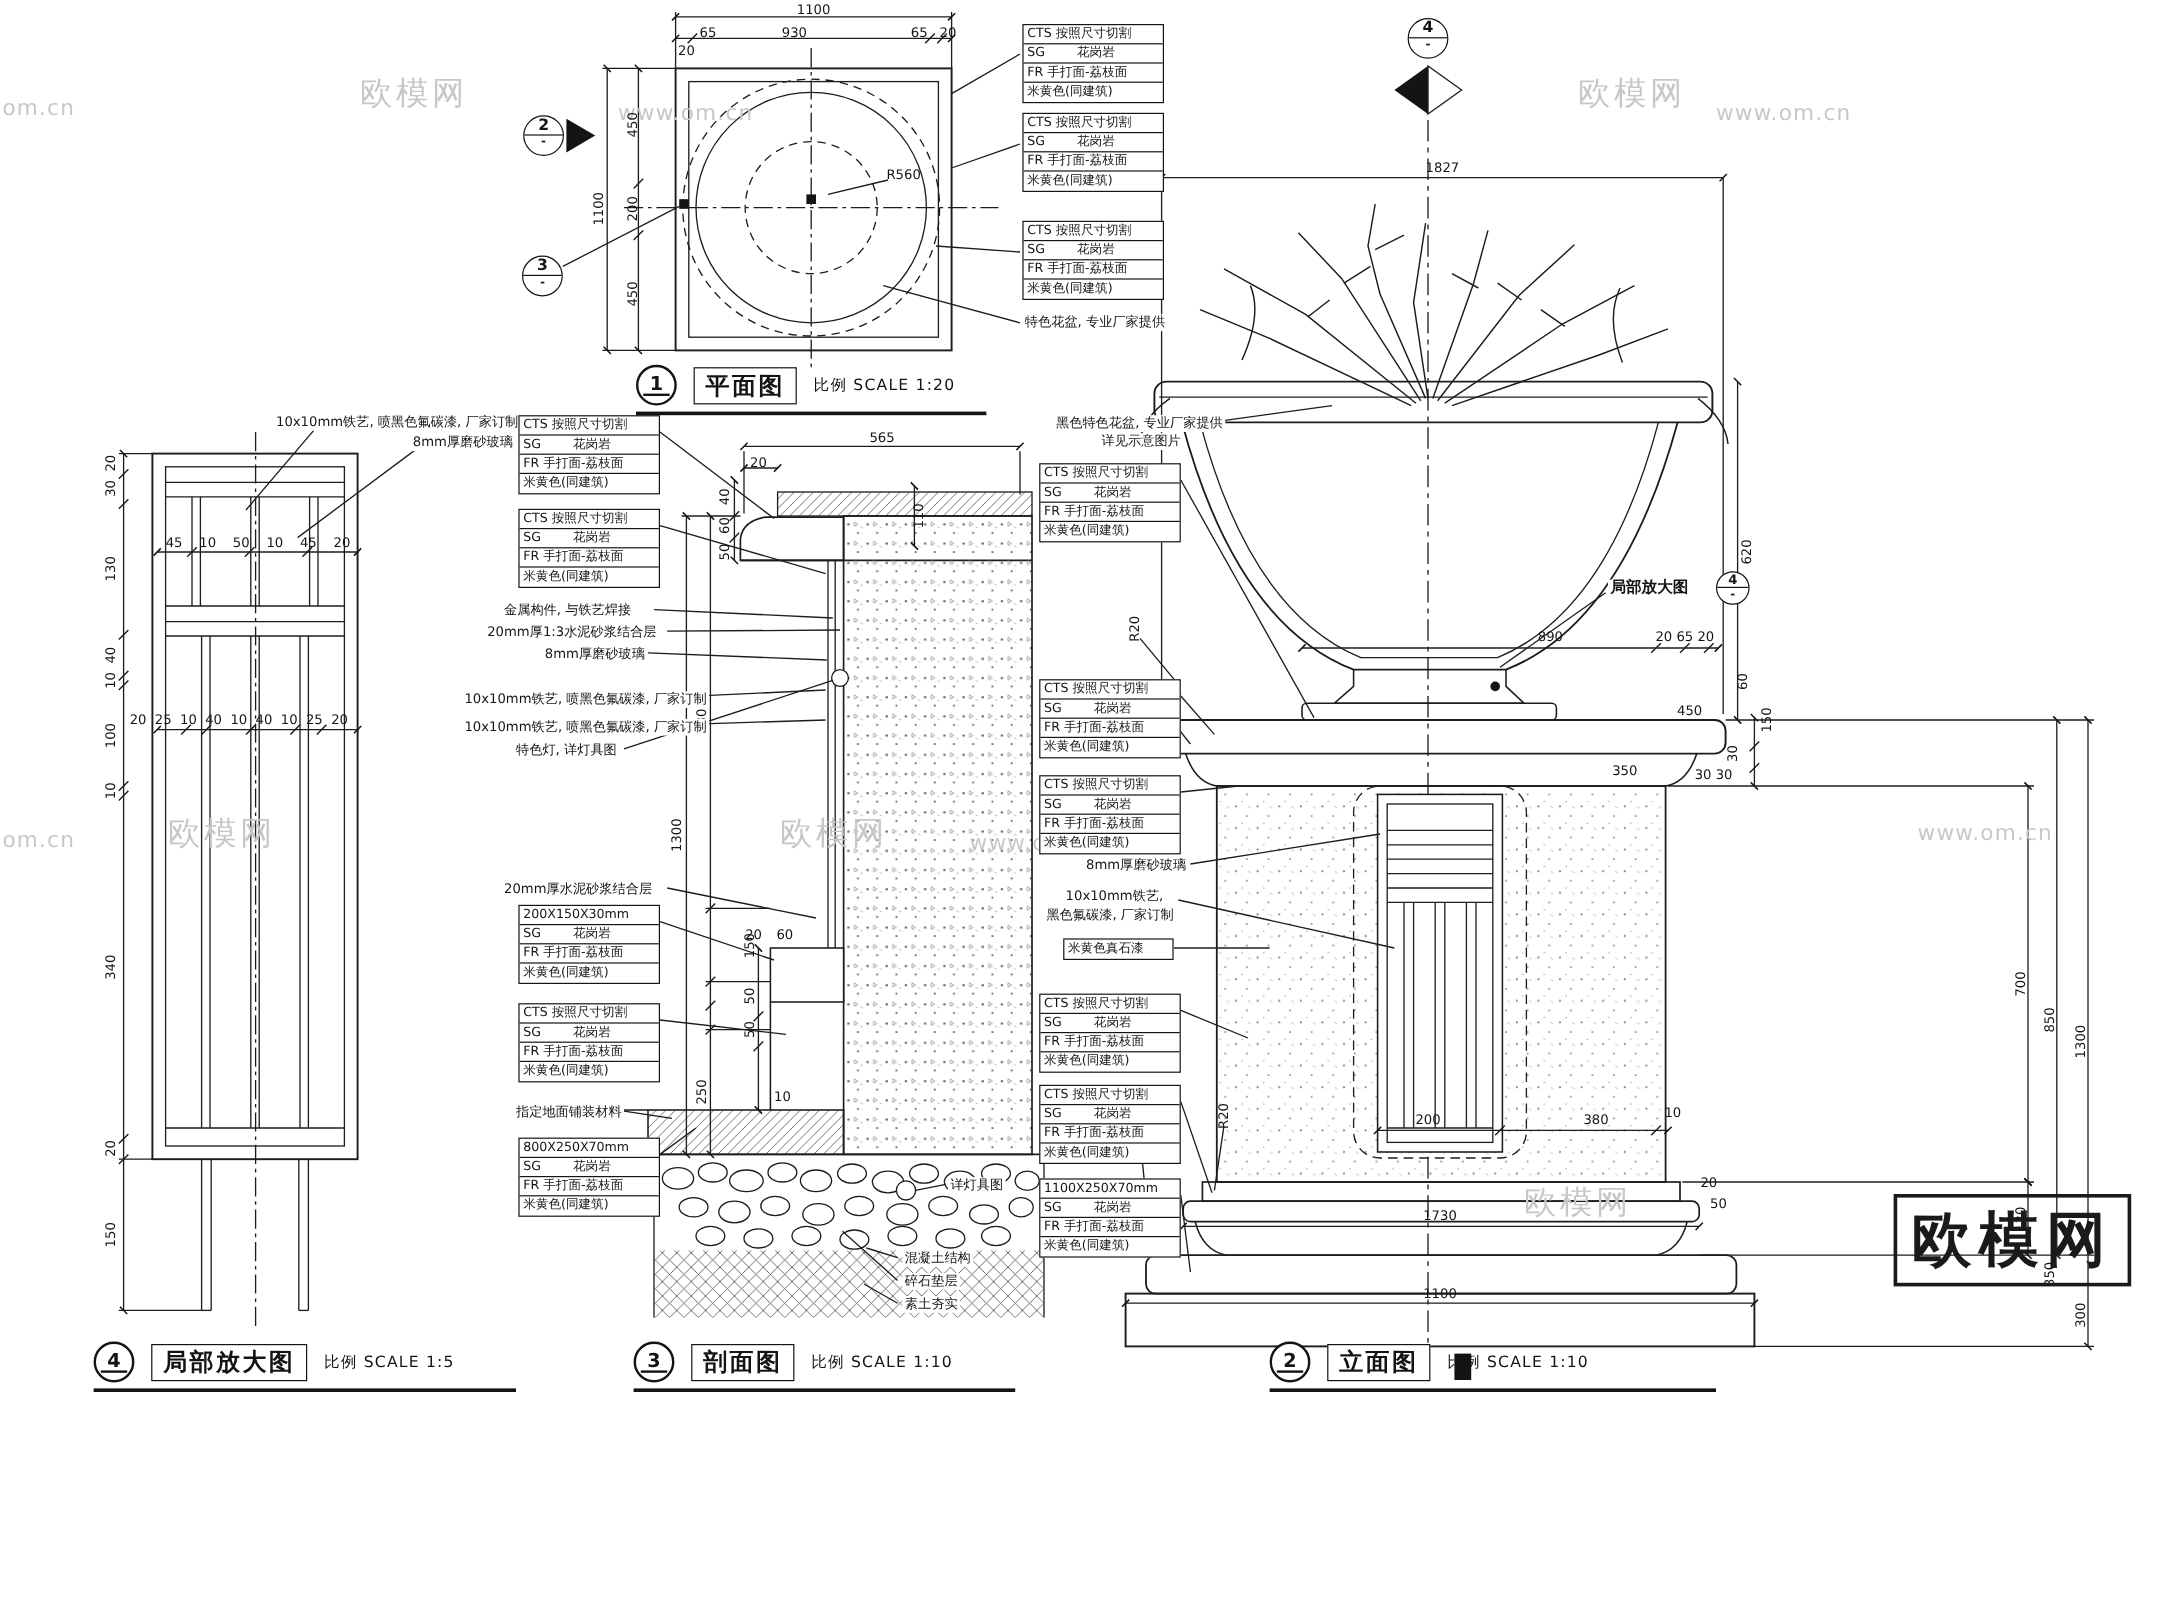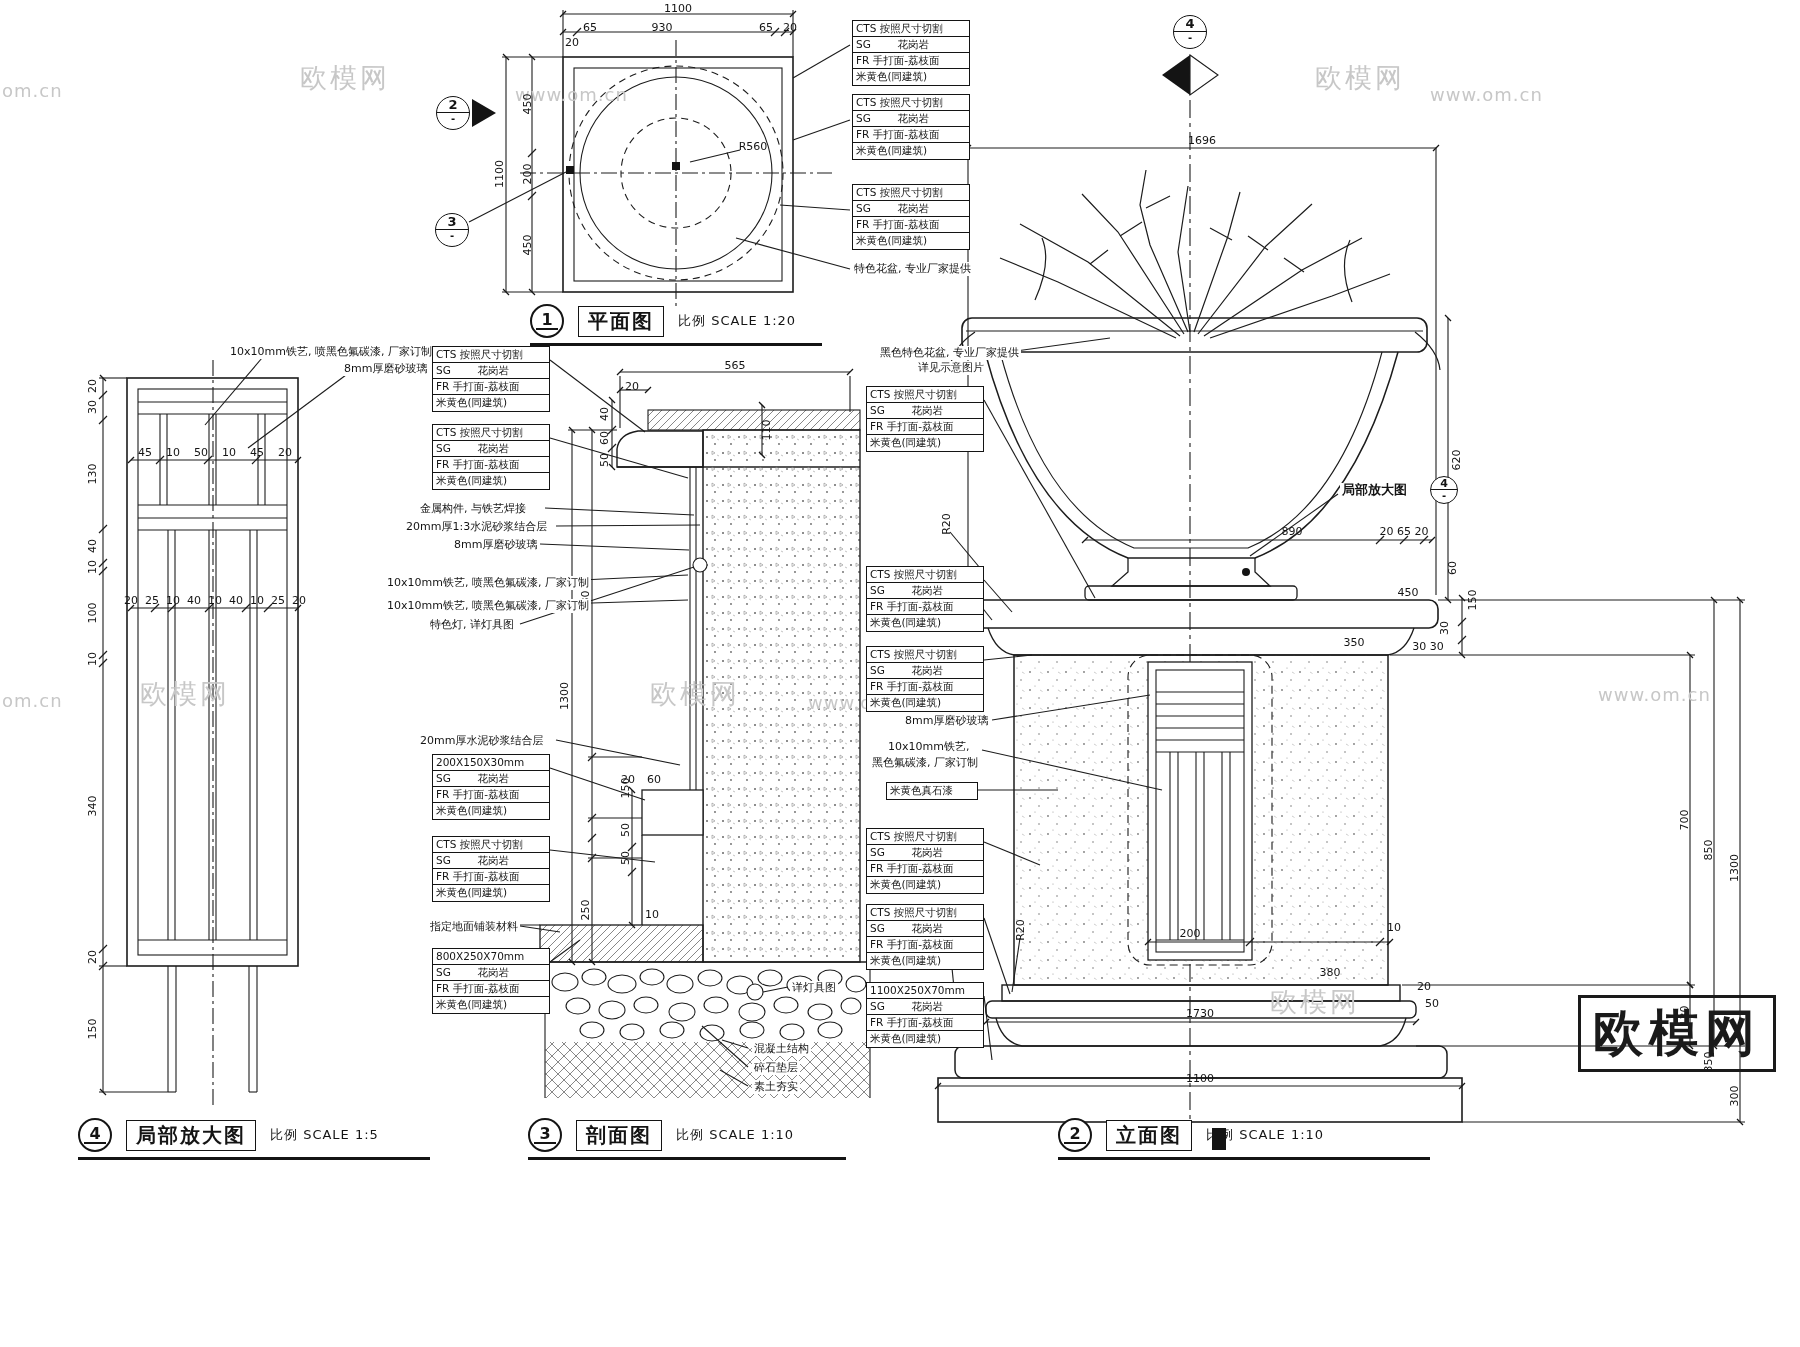"1696" div.dim { text: 1696 -> 1827 }
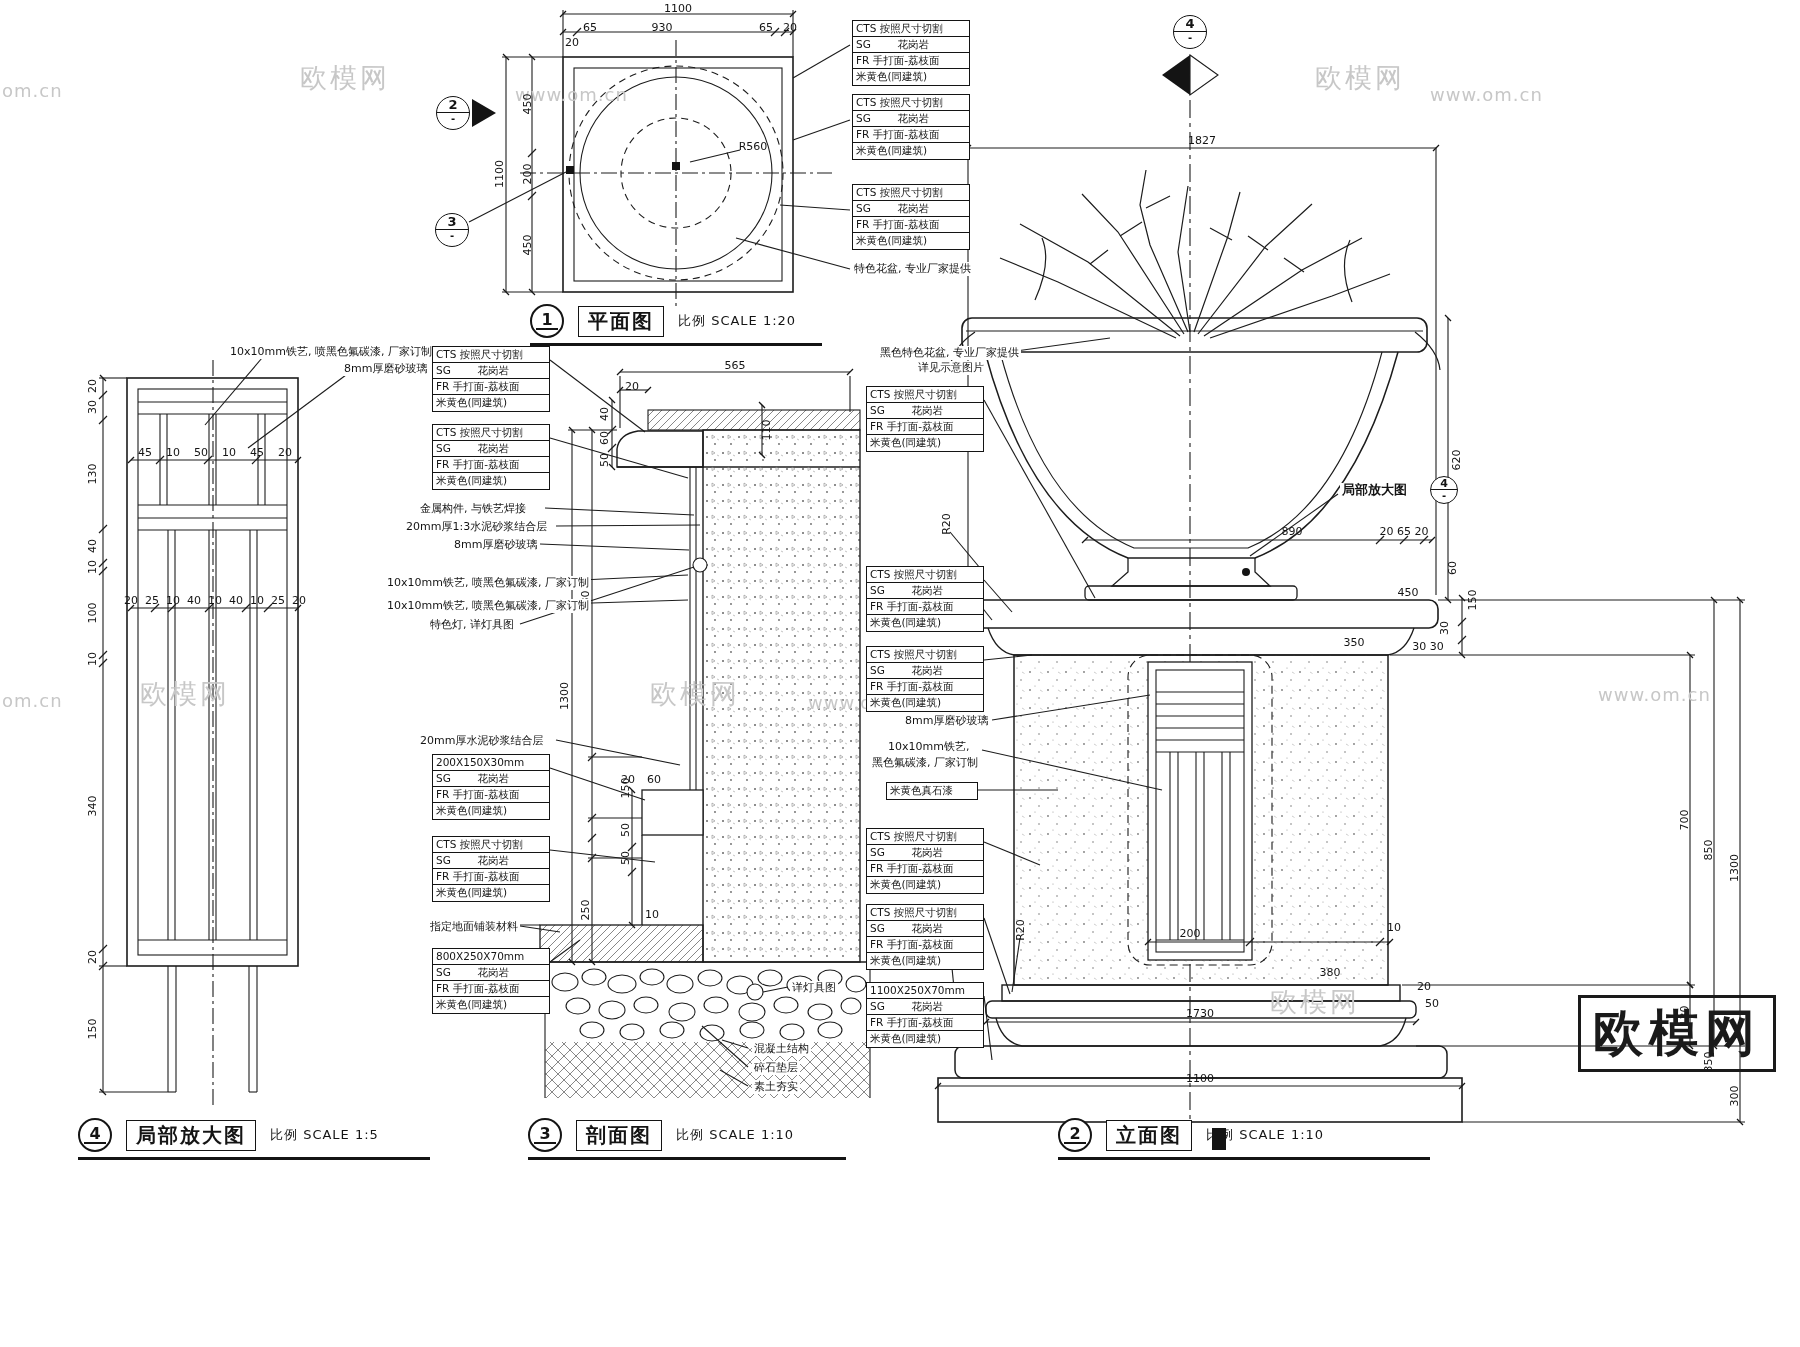"20 25 10 40 10" div.dim { left: 215px -> 199px }
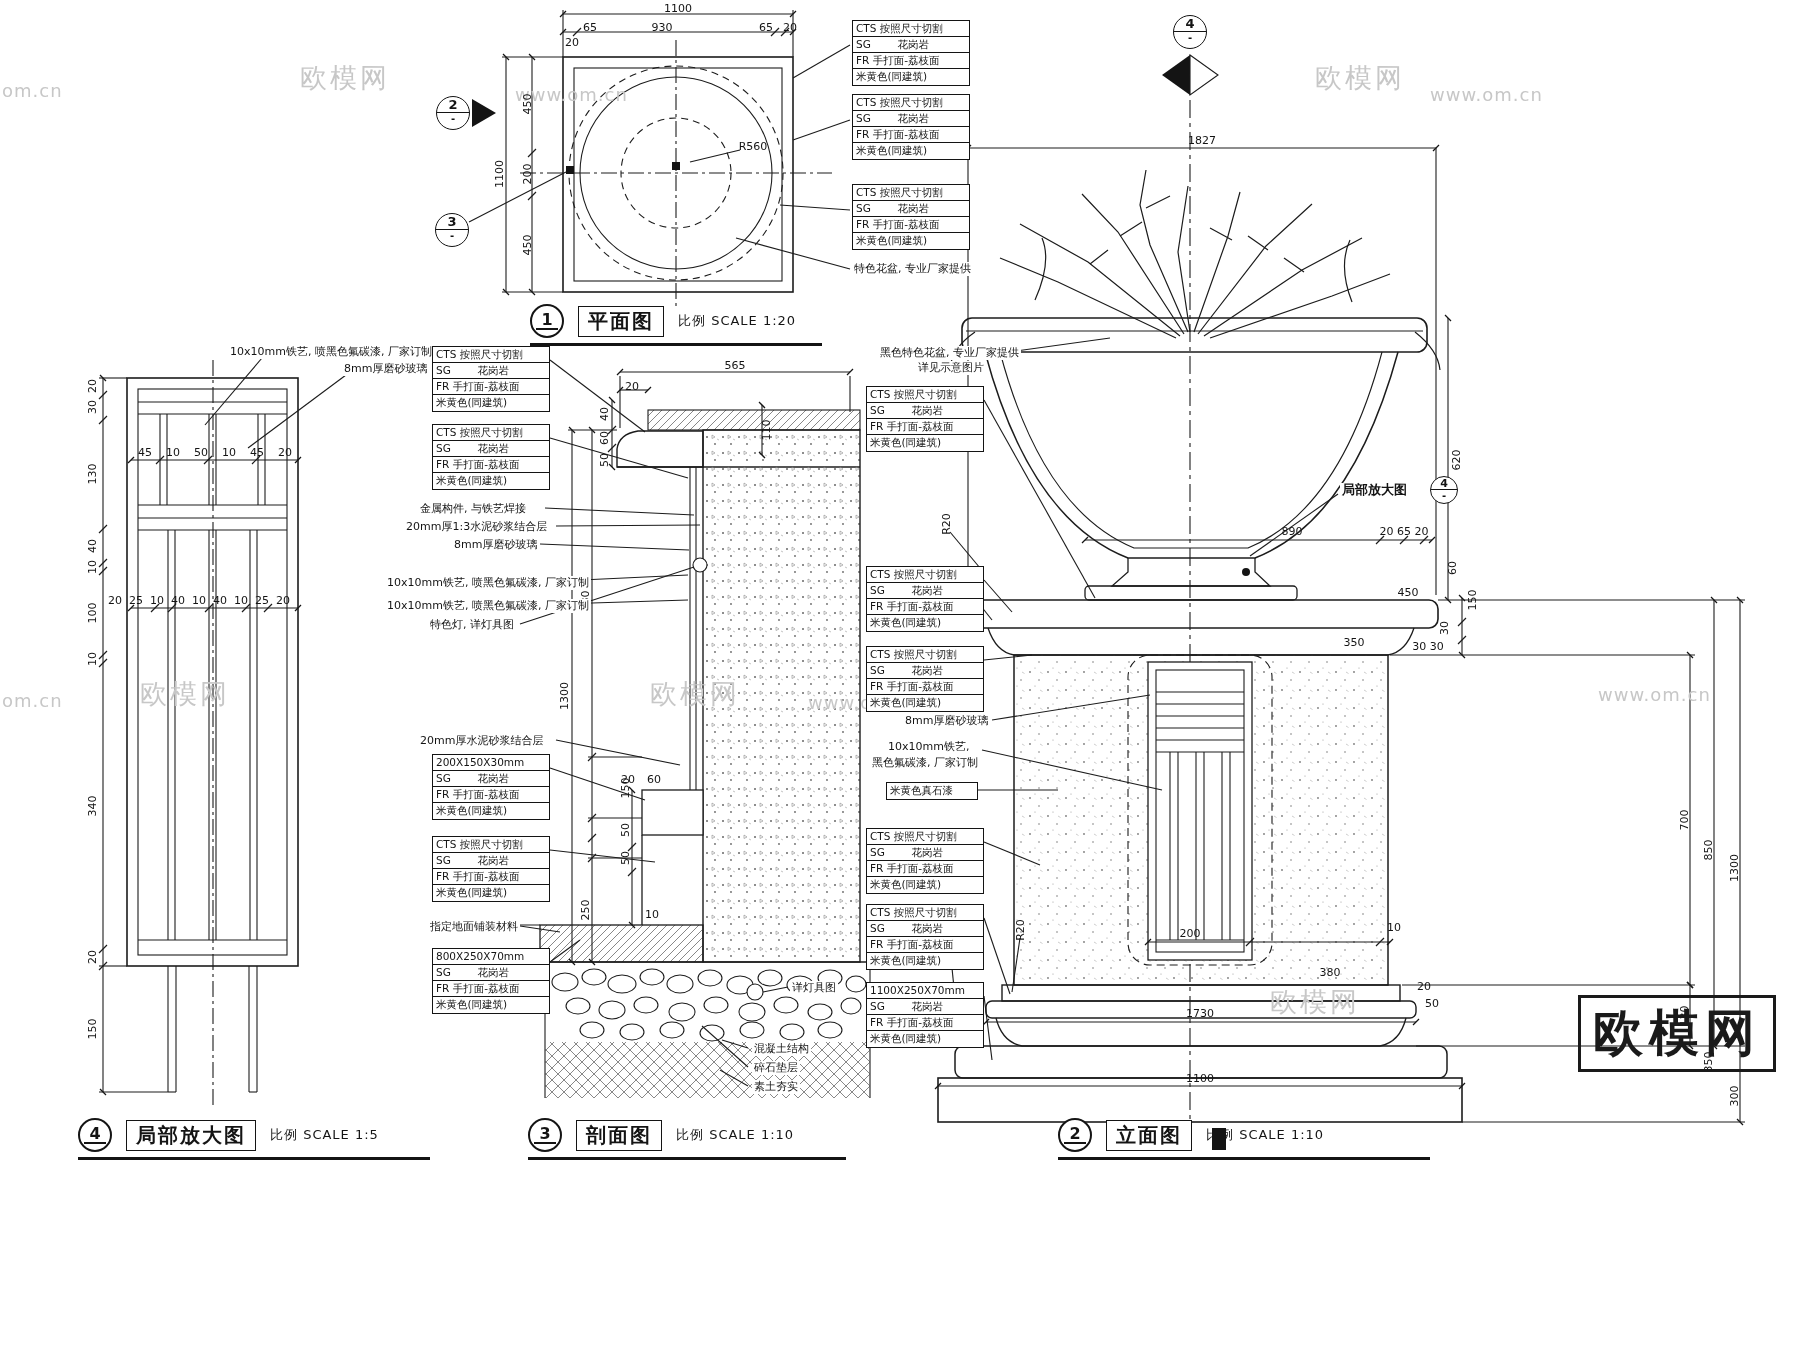"380" div.dim { top: 972px -> 933px }
